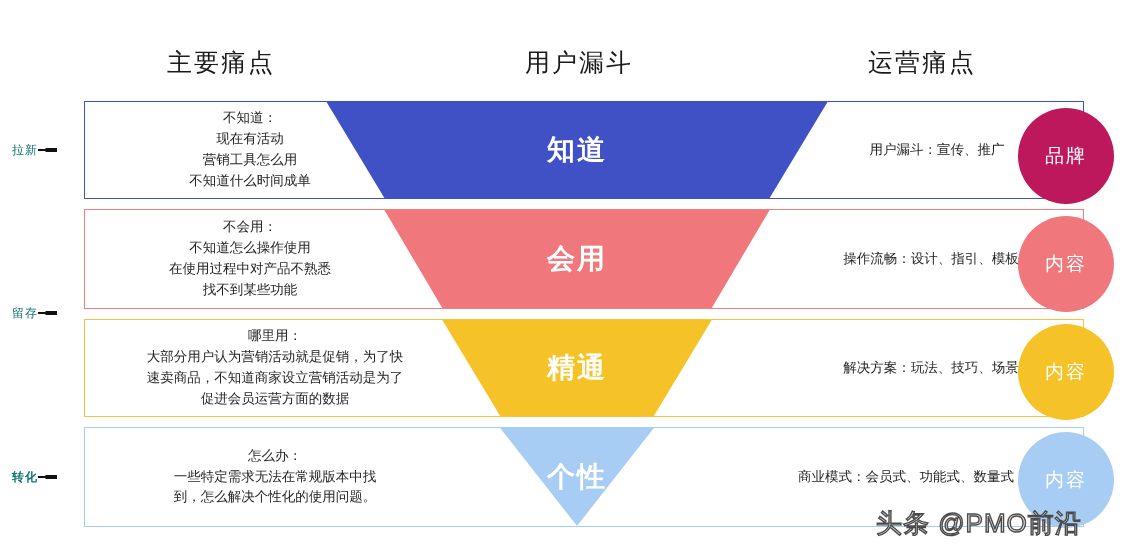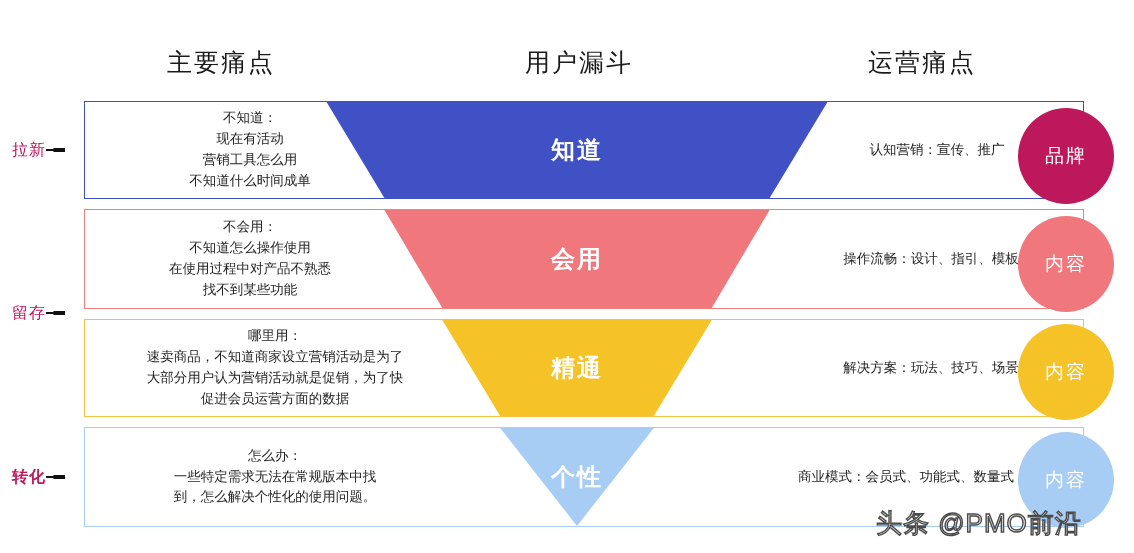"拉新" .brace-label { color: #be185d -> #0f766e; font-size: 16px -> 12px }
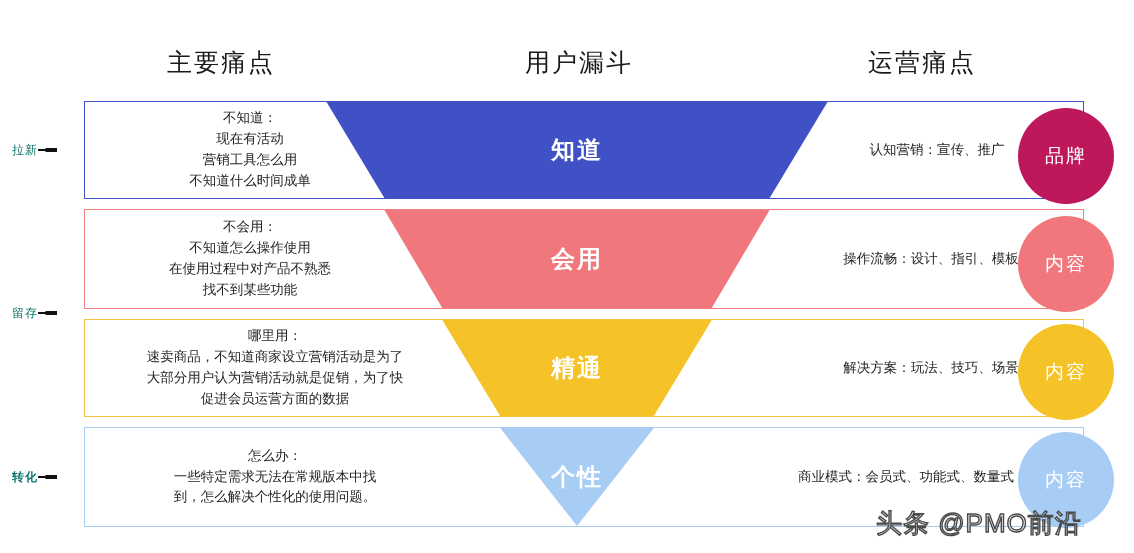"知道" .stage-label { font-size: 24px -> 28px }
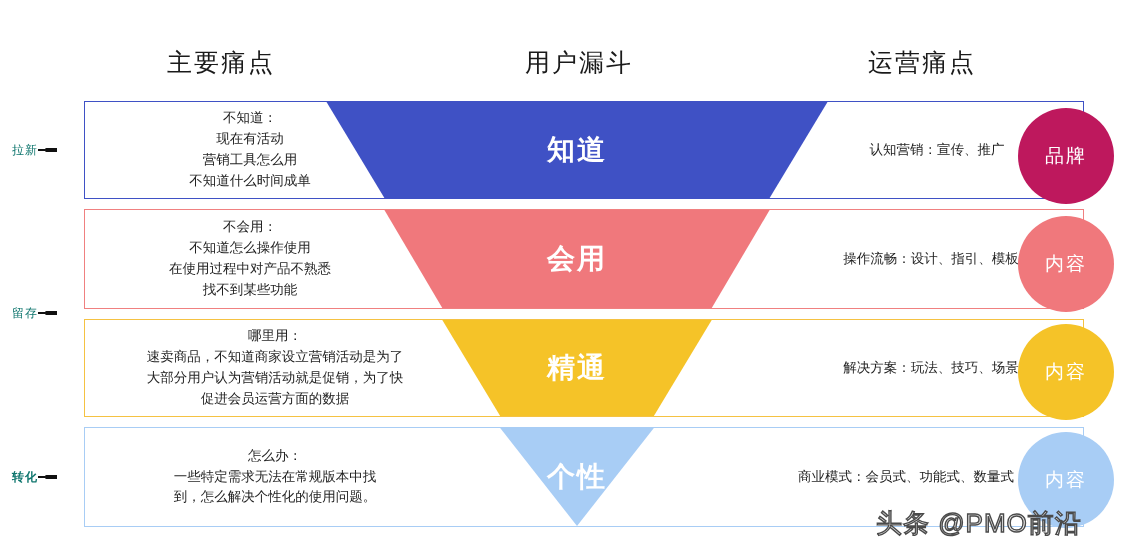"认知营销：宣传、推广" div.ops-text { text: 认知营销 -> 用户漏斗 }
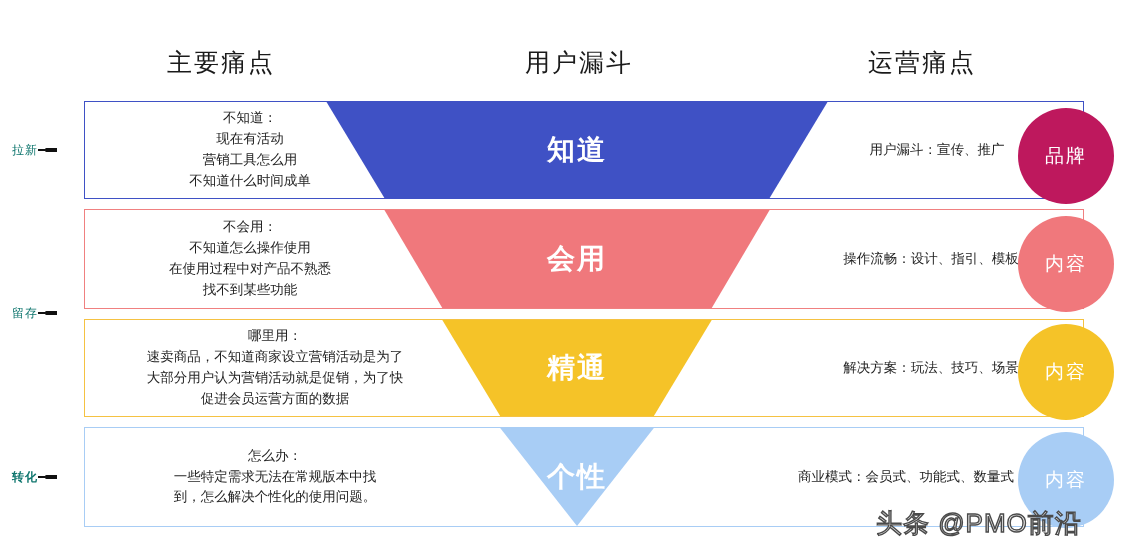"速卖商品，不知道商家设立营销活动是为了" span.pt-line { order: before "大部分用户认为营销活动就是促销，为了快" -> after "大部分用户认为营销活动就是促销，为了快" }
